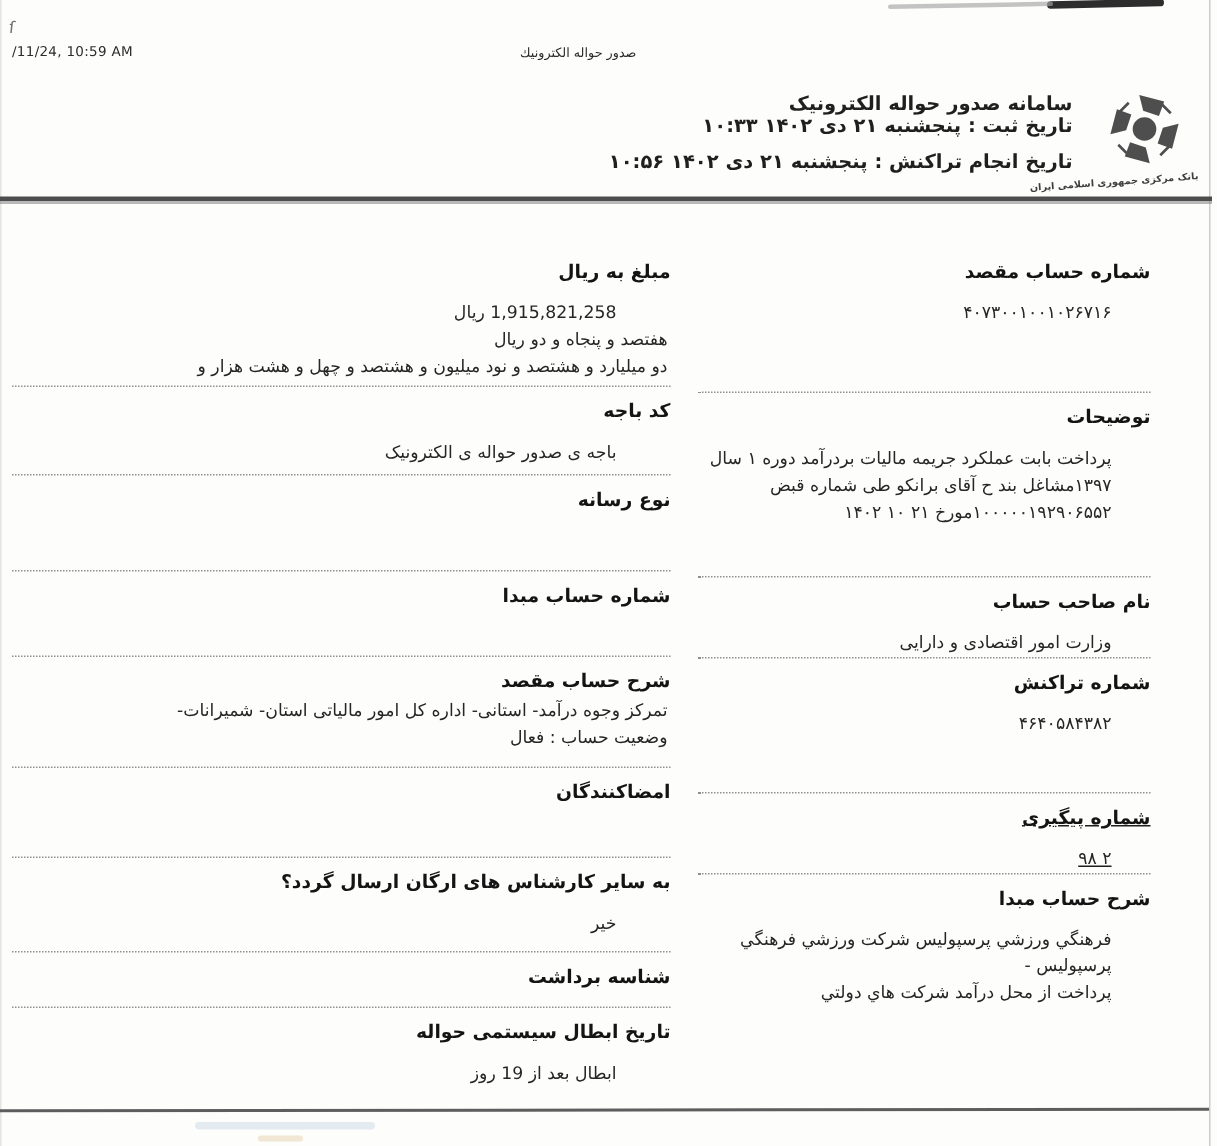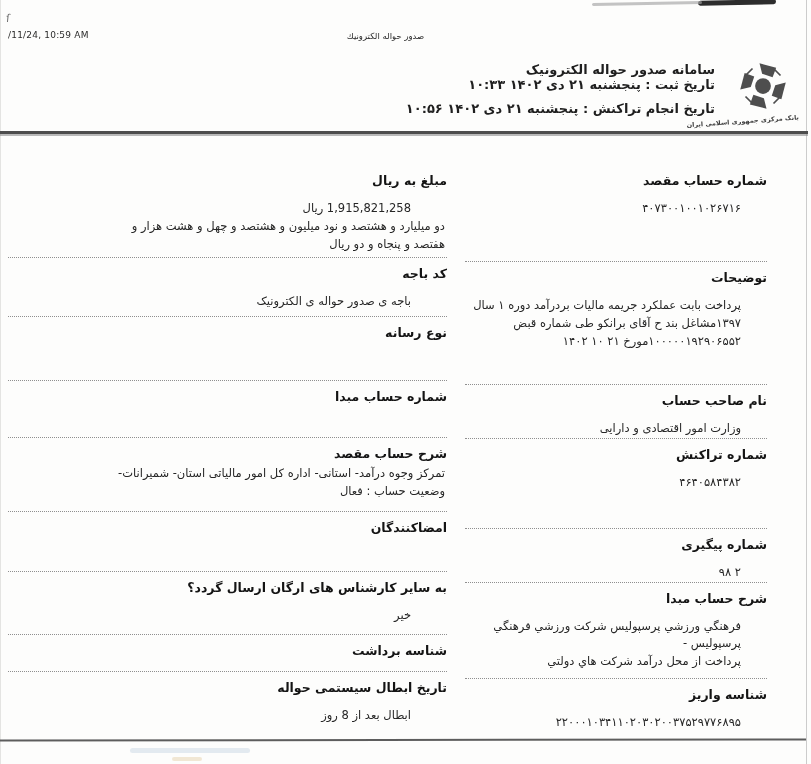"دو میلیارد و هشتصد و" div.fline { order: before "هفتصد و پنجاه و دو" -> after "هفتصد و پنجاه و دو" }
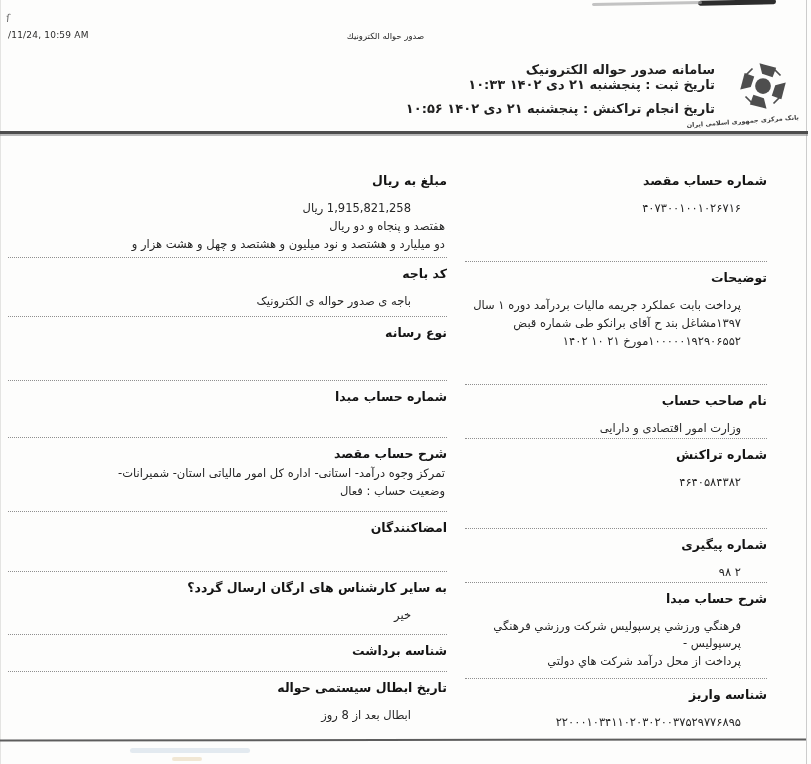"شماره پیگیری" div.field { text-decoration: none -> underline }
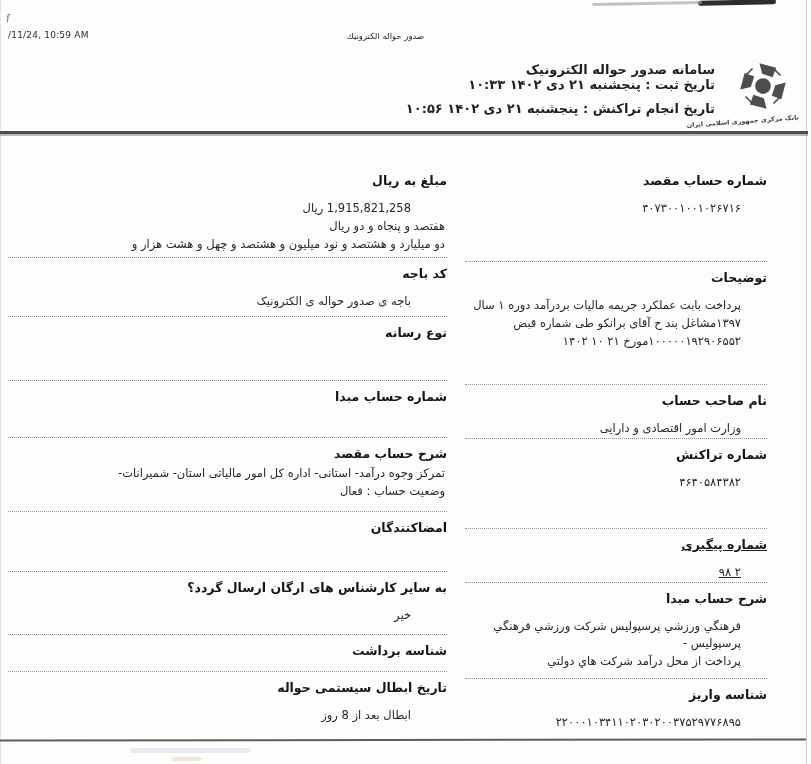"شناسه واریز" div.field { html: <div> <div>شناسه واریز</div> <div><bdi>۲۲۰۰۰۱۰۳۴۱۱۰۲۰۳۰۲۰۰۳۷۵۲۹۷۷۶۸۹۵</bdi></div> </div> -> none }
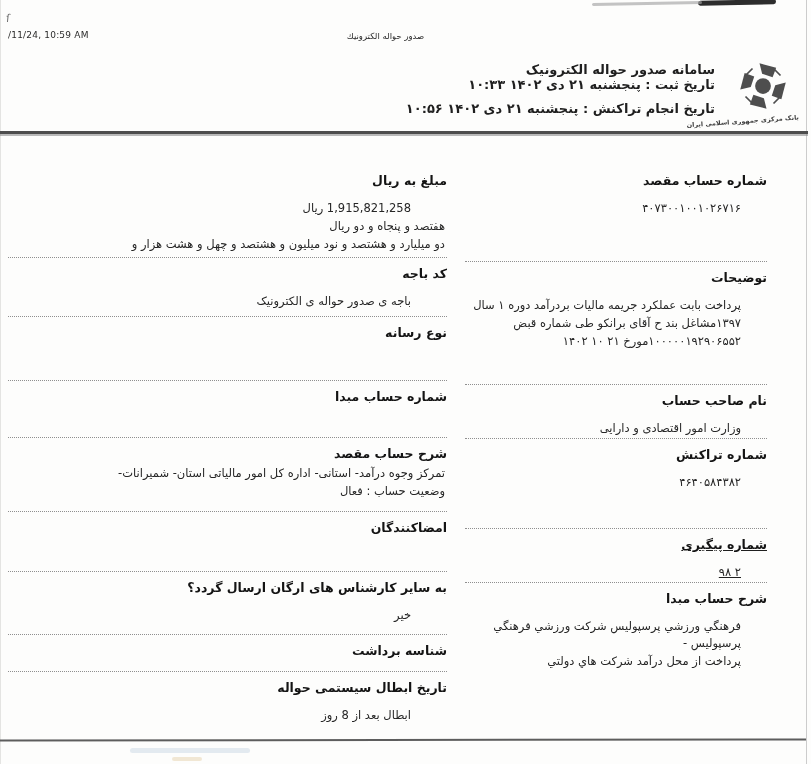"ابطال بعد از 8 روز" bdi { text: 8 -> 19 }
